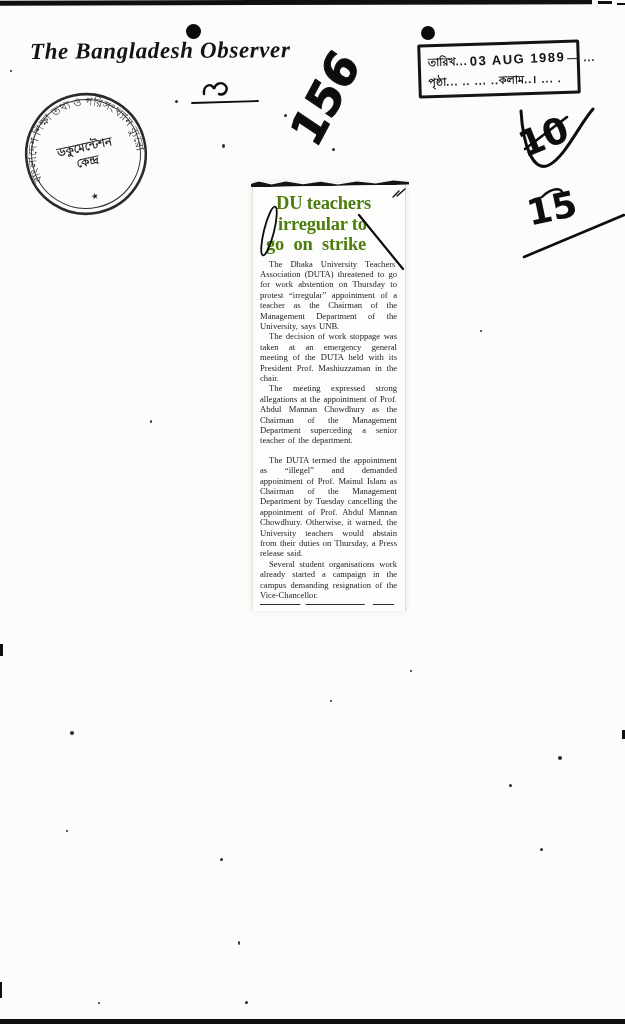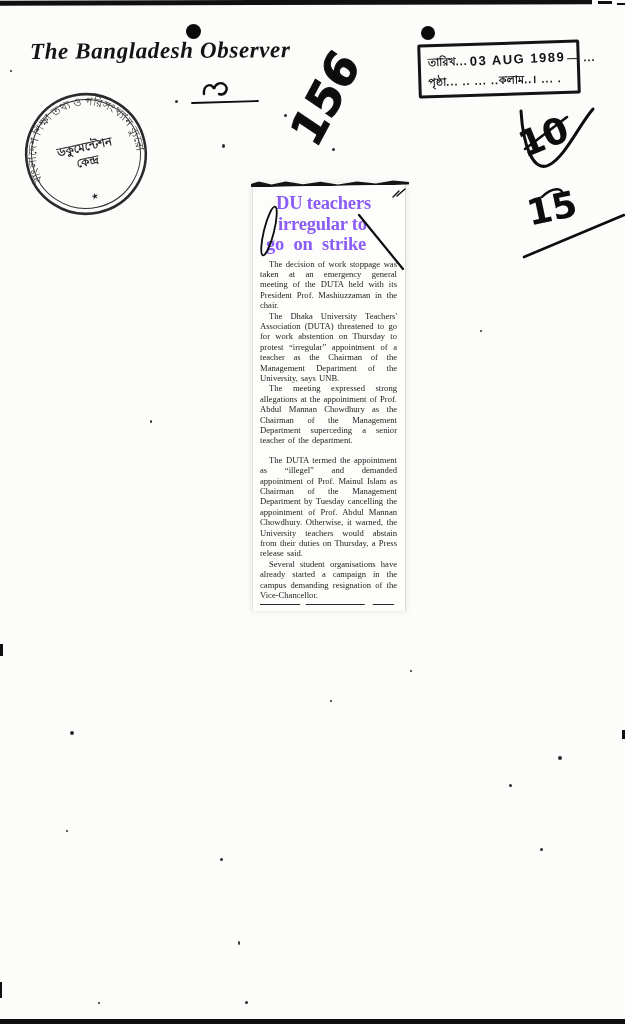"DU teachers" .headline { color: #8b5cf6 -> #4d7c0f }
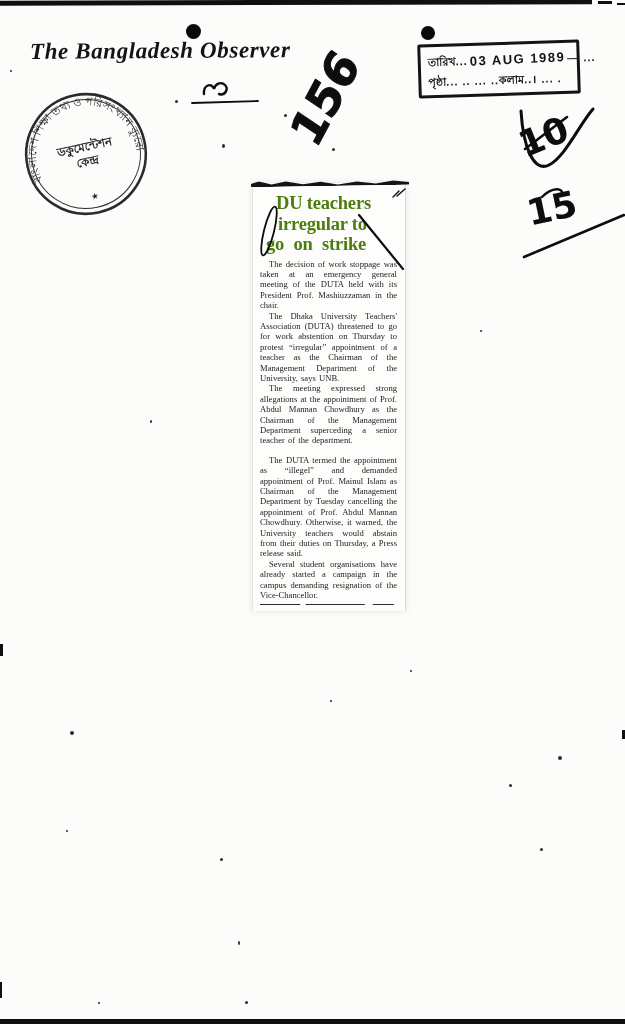"The decision of work stoppage" p { order: before "The Dhaka University Teachers'" -> after "The Dhaka University Teachers'" }
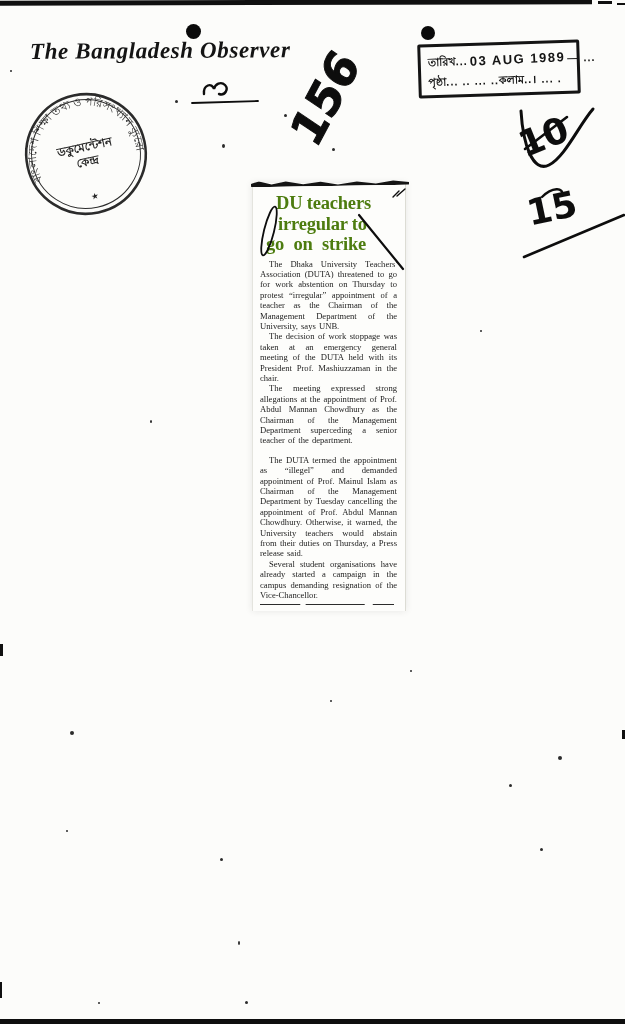"Several student organisations have" p { text: have -> work }
